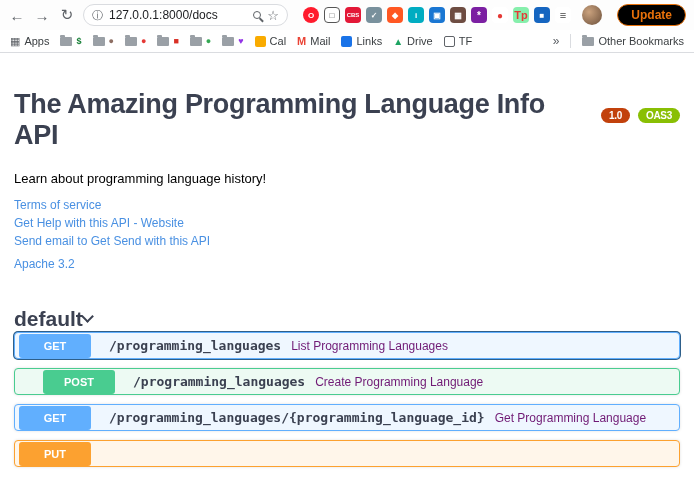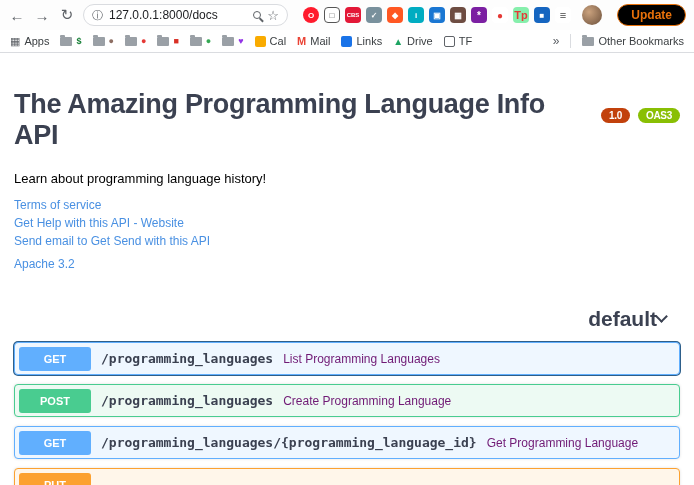"default" .section-header { justify-content: flex-end -> flex-start; margin-bottom: 11px -> 1px }
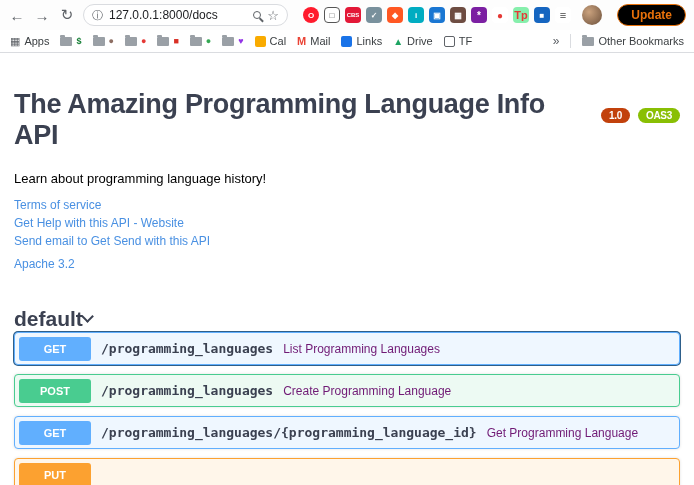"GET" .op { height: 33px -> 27px }
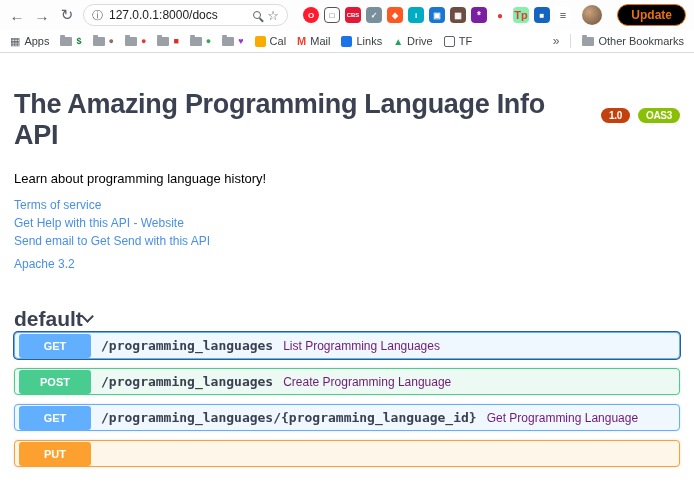"/programming_languages" .op .path { margin-left: 10px -> 18px }
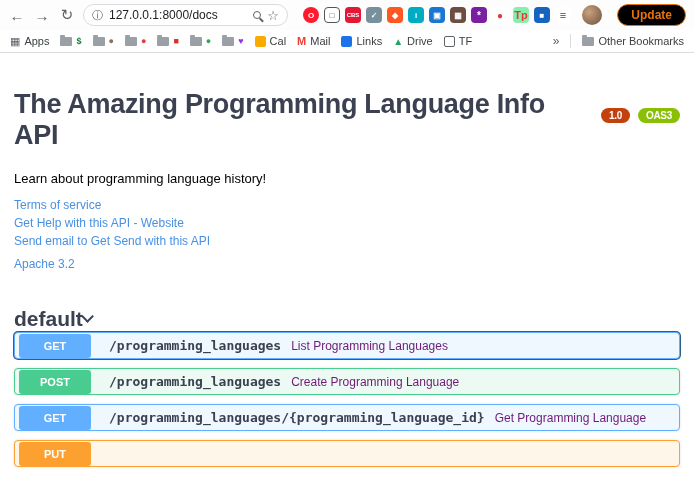"POST" .op.post .method { margin-left: none -> 24px }
